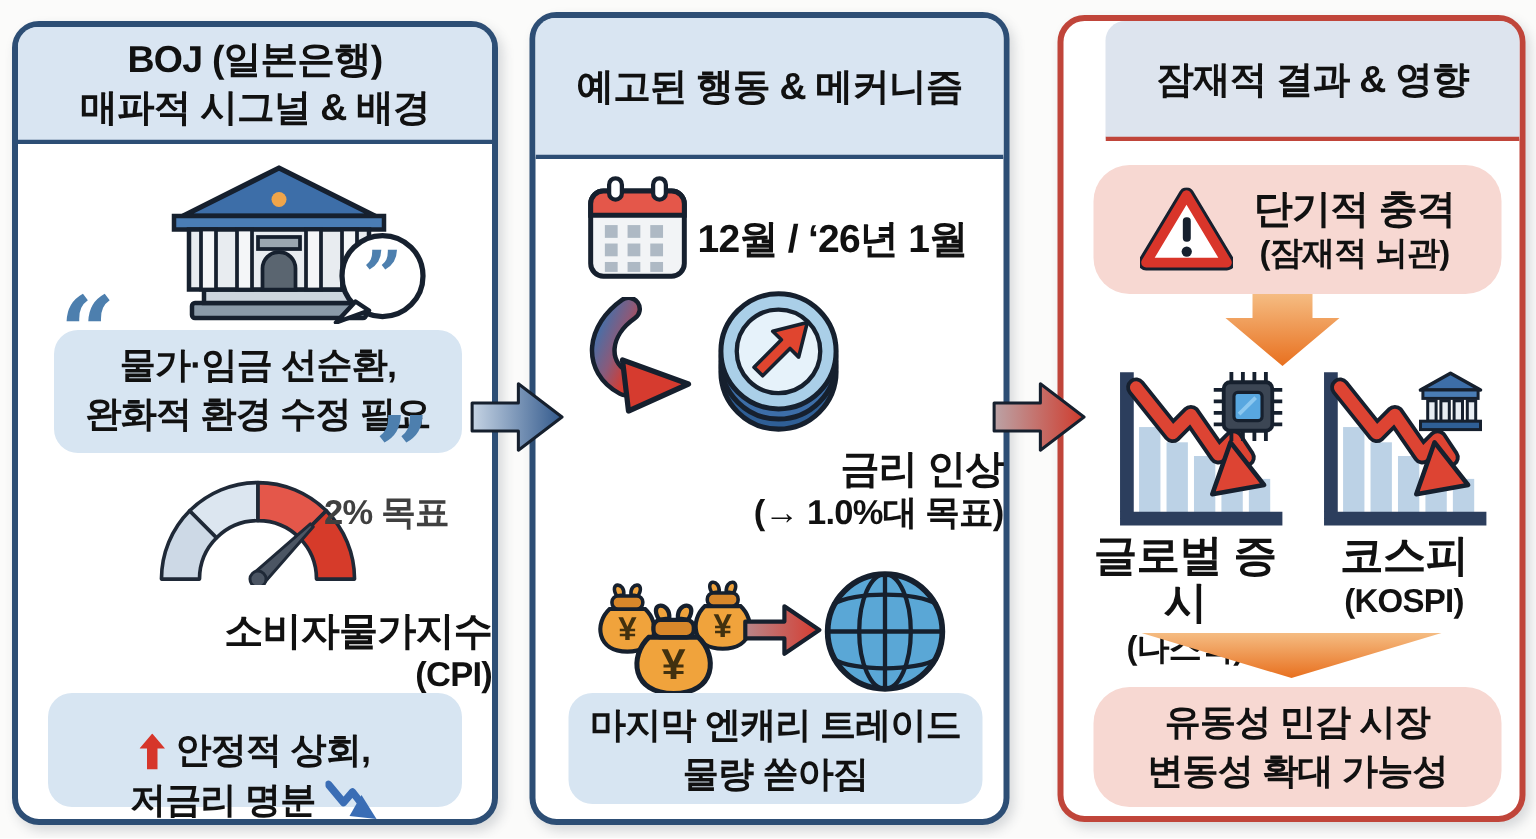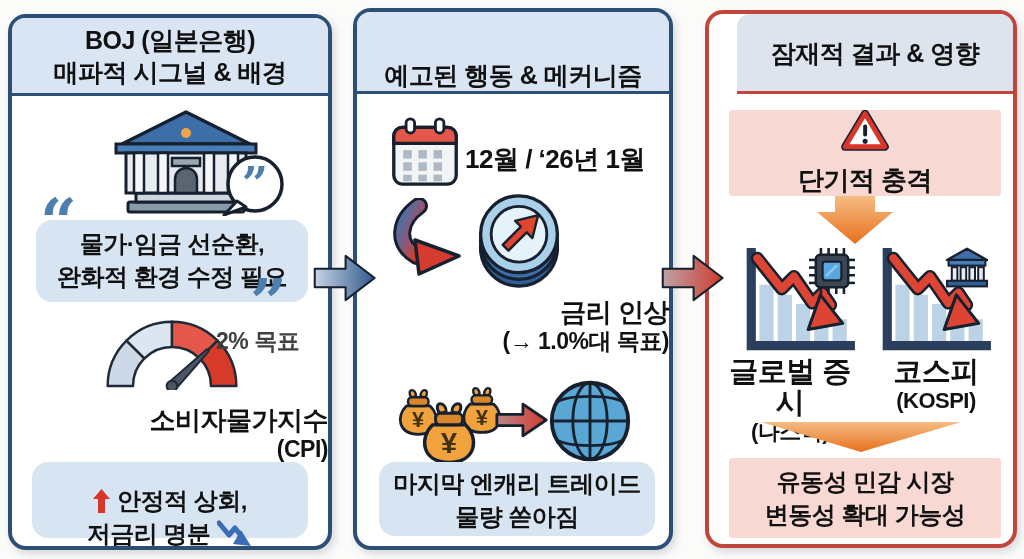"예고된 행동 & 메커니즘" div.panel-header { height: 82px -> 94px; justify-content: flex-end -> none }
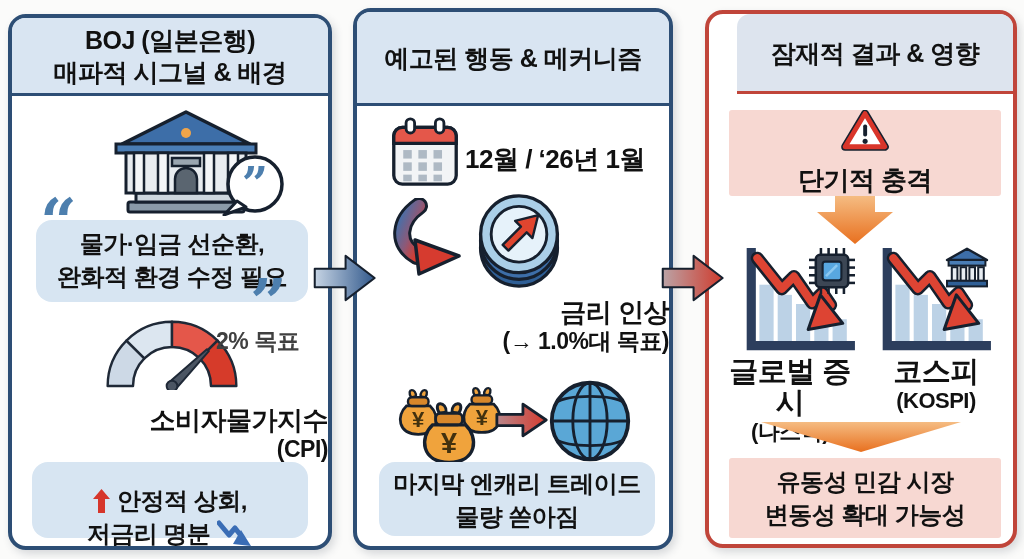"단기적 충격" .pinkbox { border-radius: 3px -> 24px; flex-direction: column -> none }
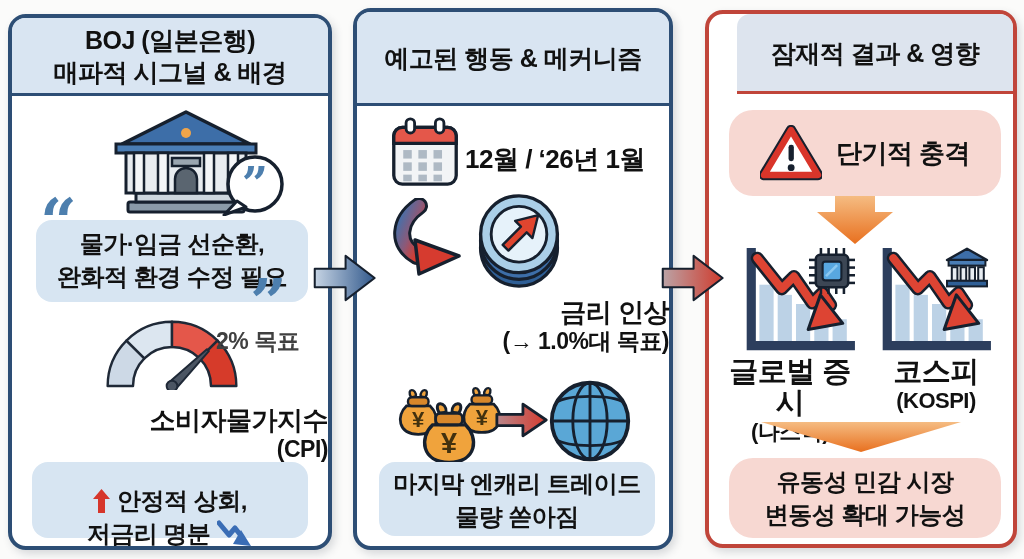"(잠재적 뇌관)" div { html: none -> <div>(잠재적 뇌관)</div> }
